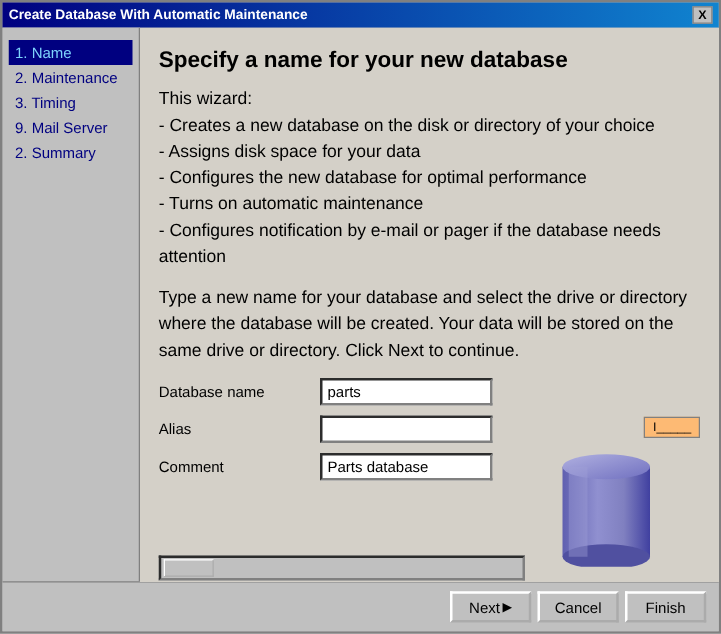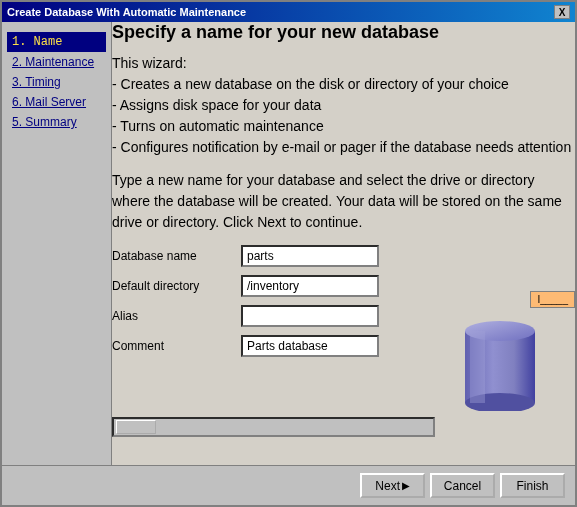"1. Name" .sidebar-item.active { color: #fde047 -> #7dd3fc; font-family: Liberation Mono, monospace -> none }
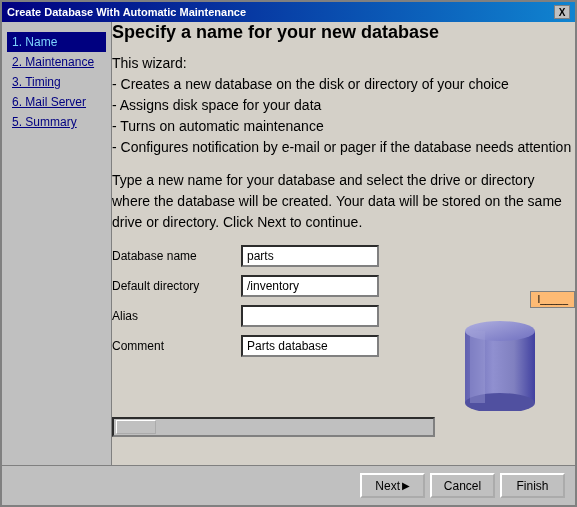"Specify a name for your" .main-content { padding: none -> 15px }
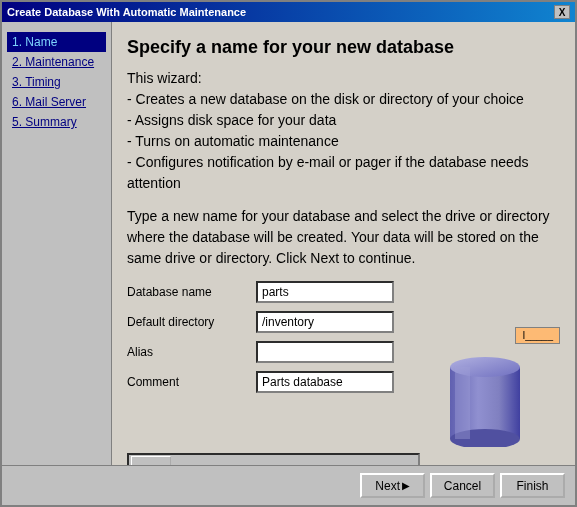"2. Maintenance" .sidebar-item { text-decoration: underline -> none }
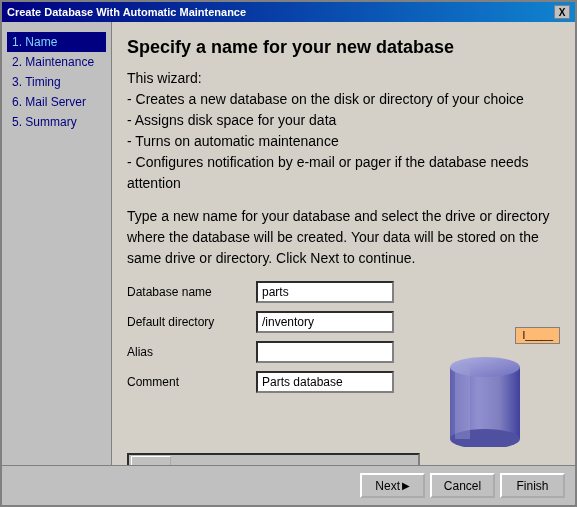"6. Mail Server" span { text: 6 -> 9 }
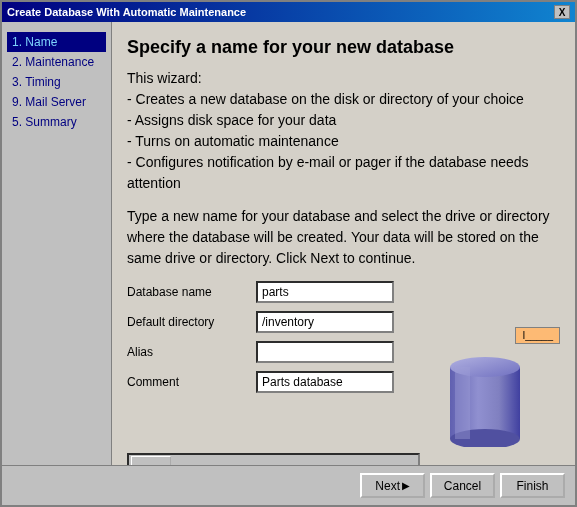"5. Summary" span { text: 5 -> 2 }
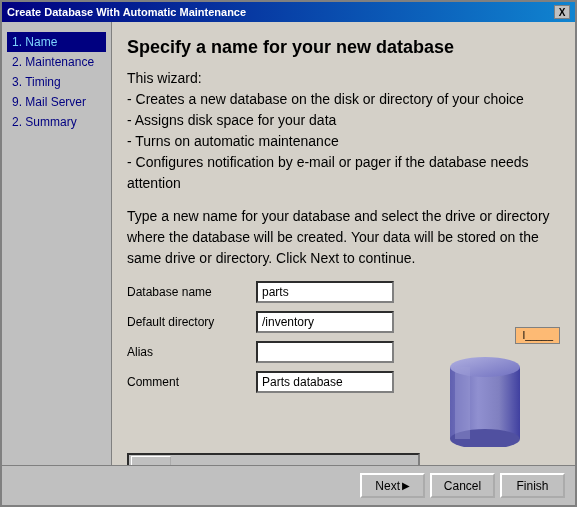"- Configures the new database" div { html: none -> <div>- Configures the new database for optimal performance</div> }
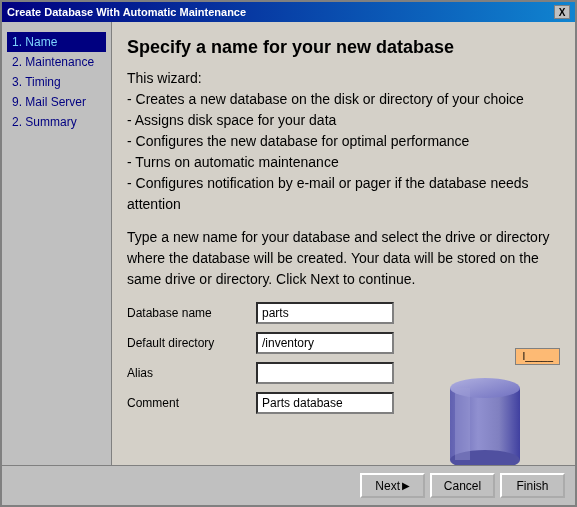"Default directory" div.form-row { html: <div> <div>Default directory</div> <input> </div> -> none }
